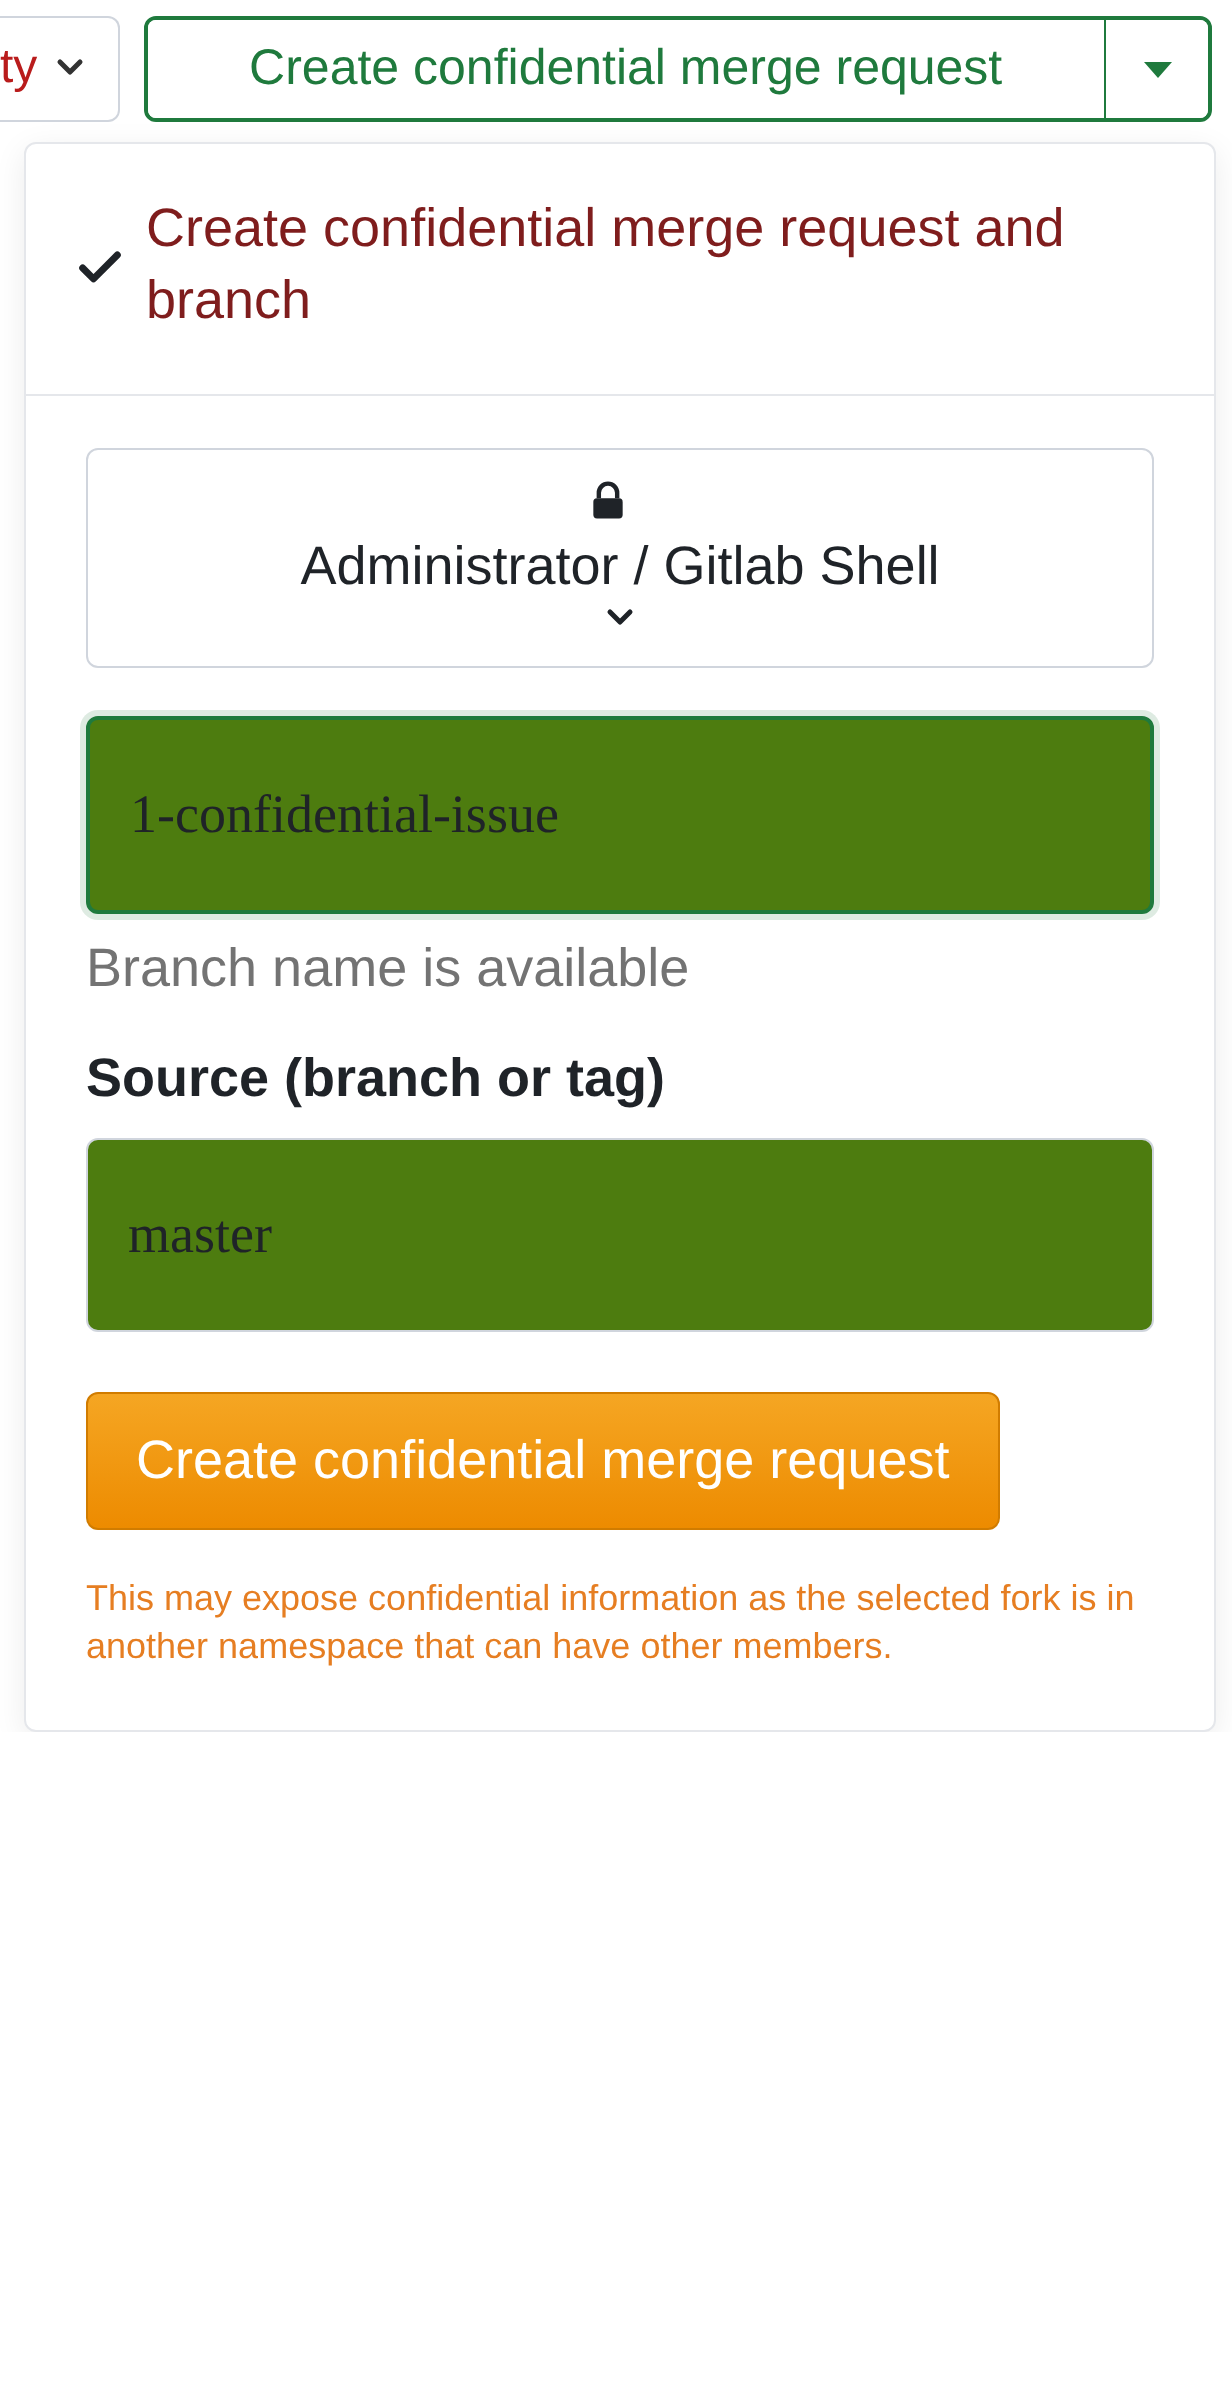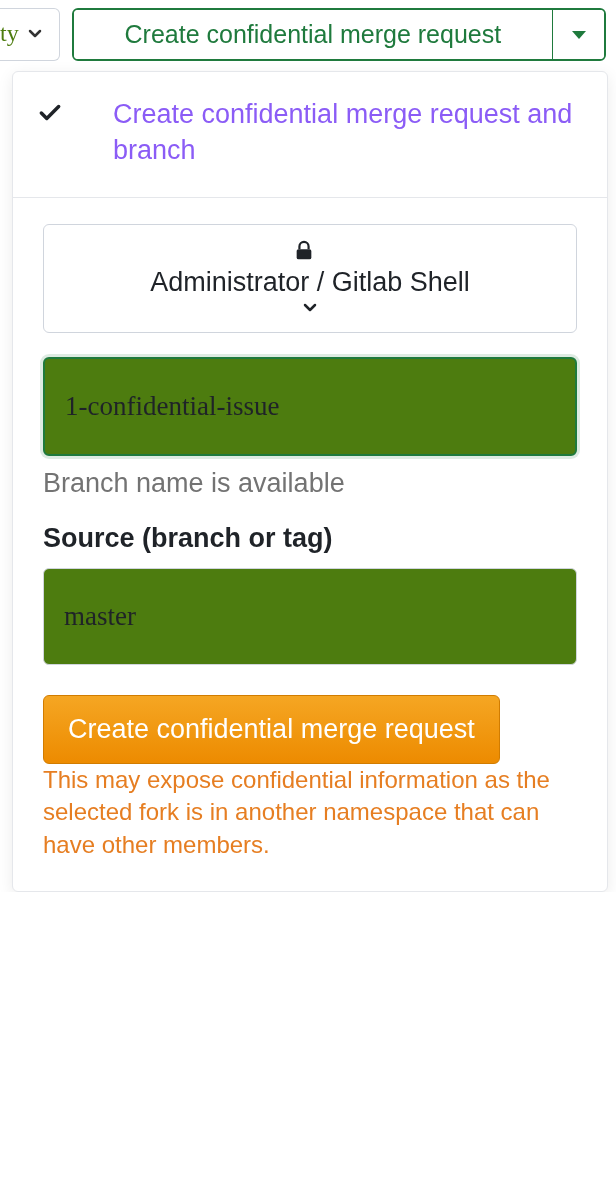"ty" .partial-btn { color: #4d7c0f -> #b91c1c; font-family: Liberation Serif, serif -> none }
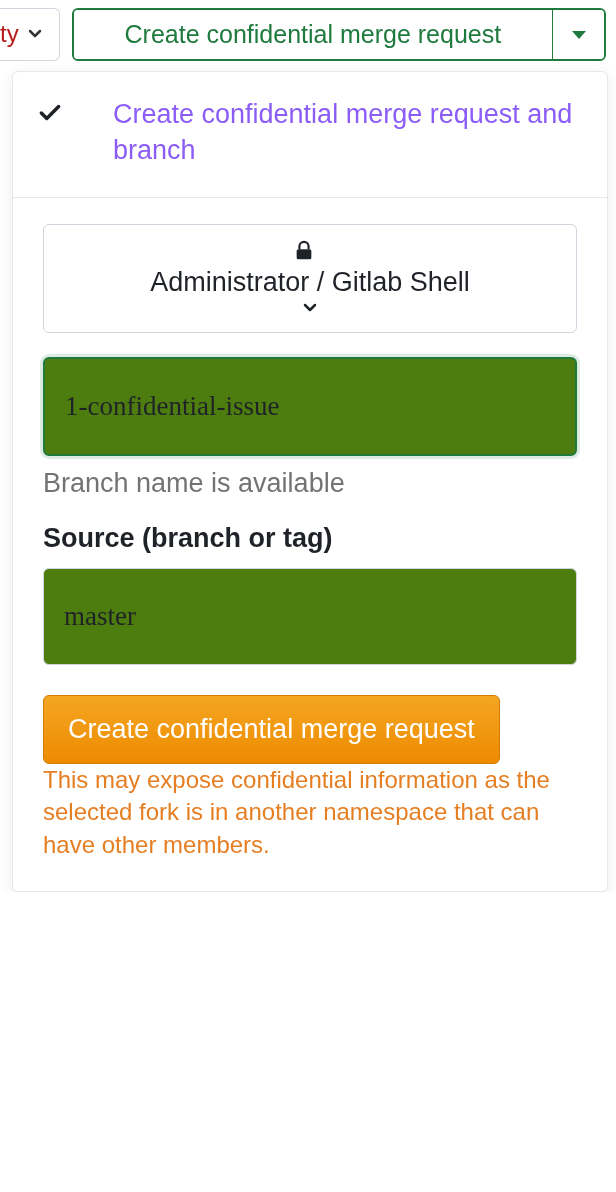"Create confidential merge request and" .menu-item { align-items: flex-start -> center; color: #8b5cf6 -> #7f1d1d; gap: 40px -> none }
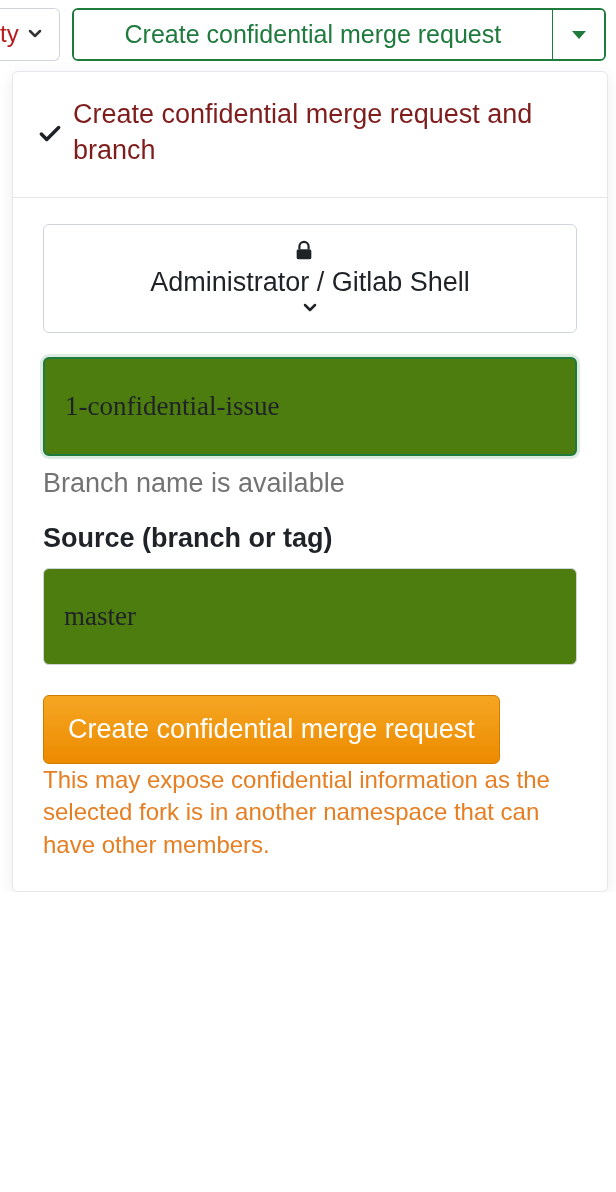"This may expose confidential information" .warning-text { font-size: 24px -> 18px; margin-top: none -> 22px }
